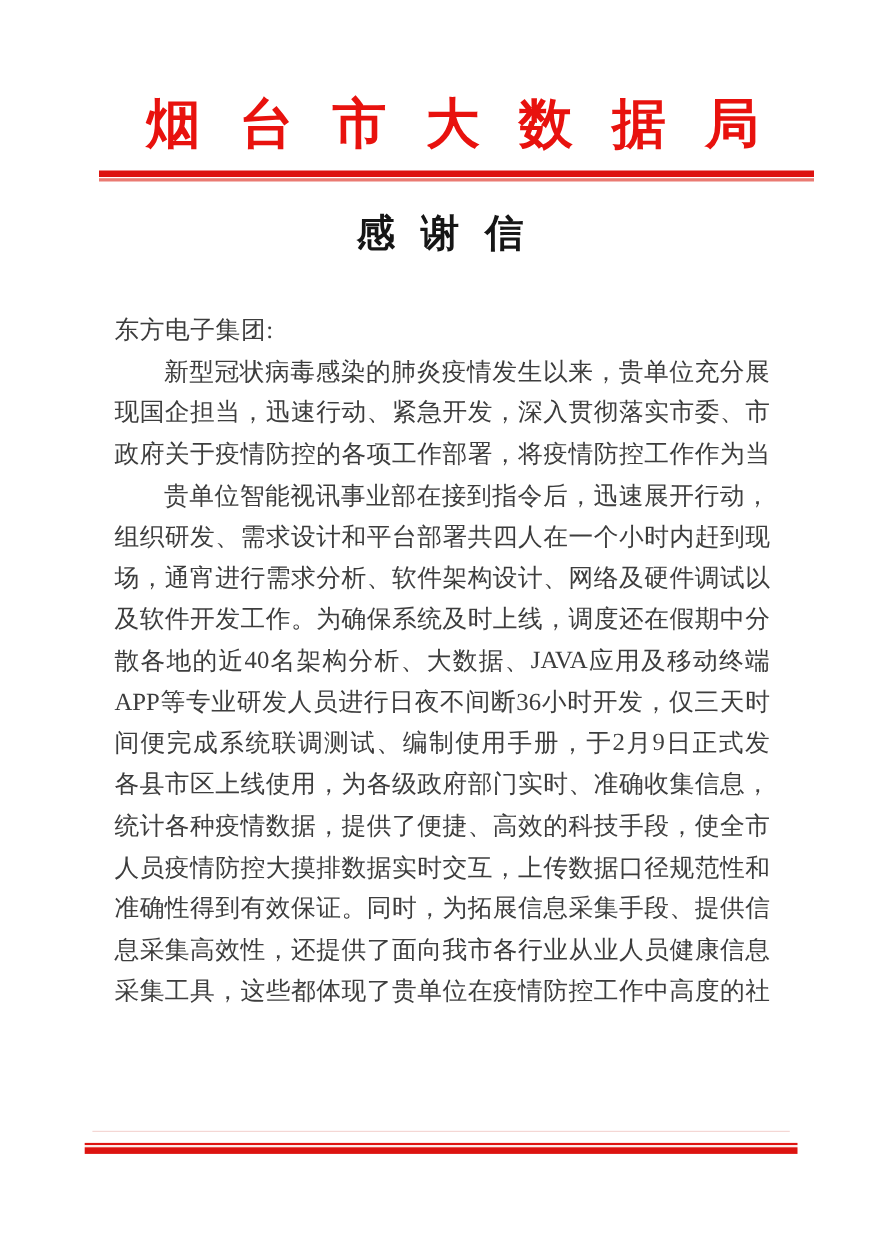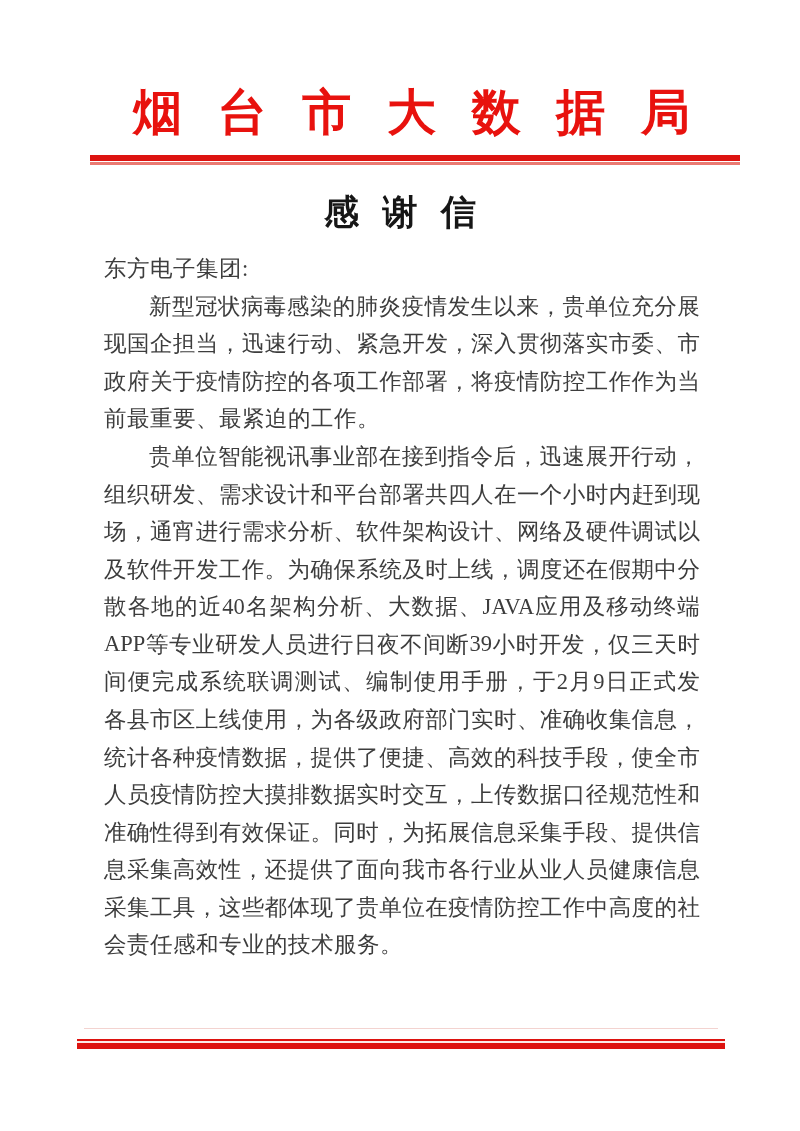"东方电子集团:" .line.natural { margin-top: none -> 31px }
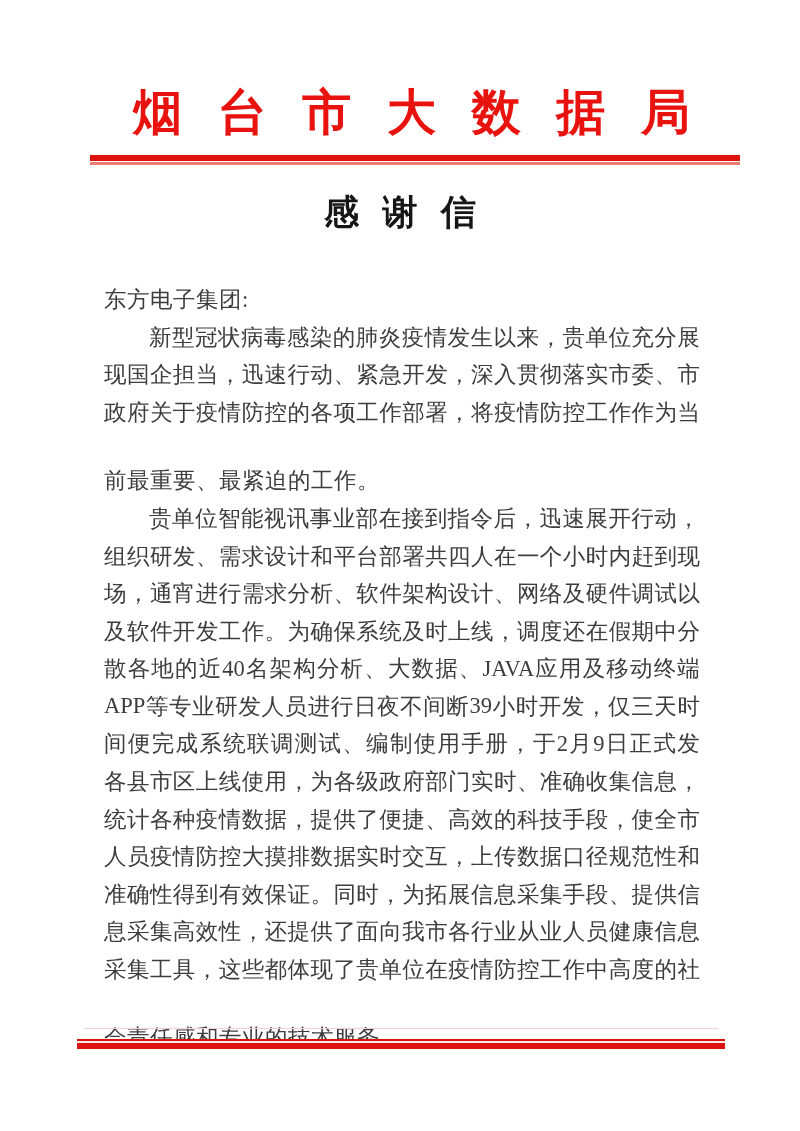"前最重要、最紧迫的工作。" div.line { html: <div>前最重要、最紧迫的工作。</div> -> none }
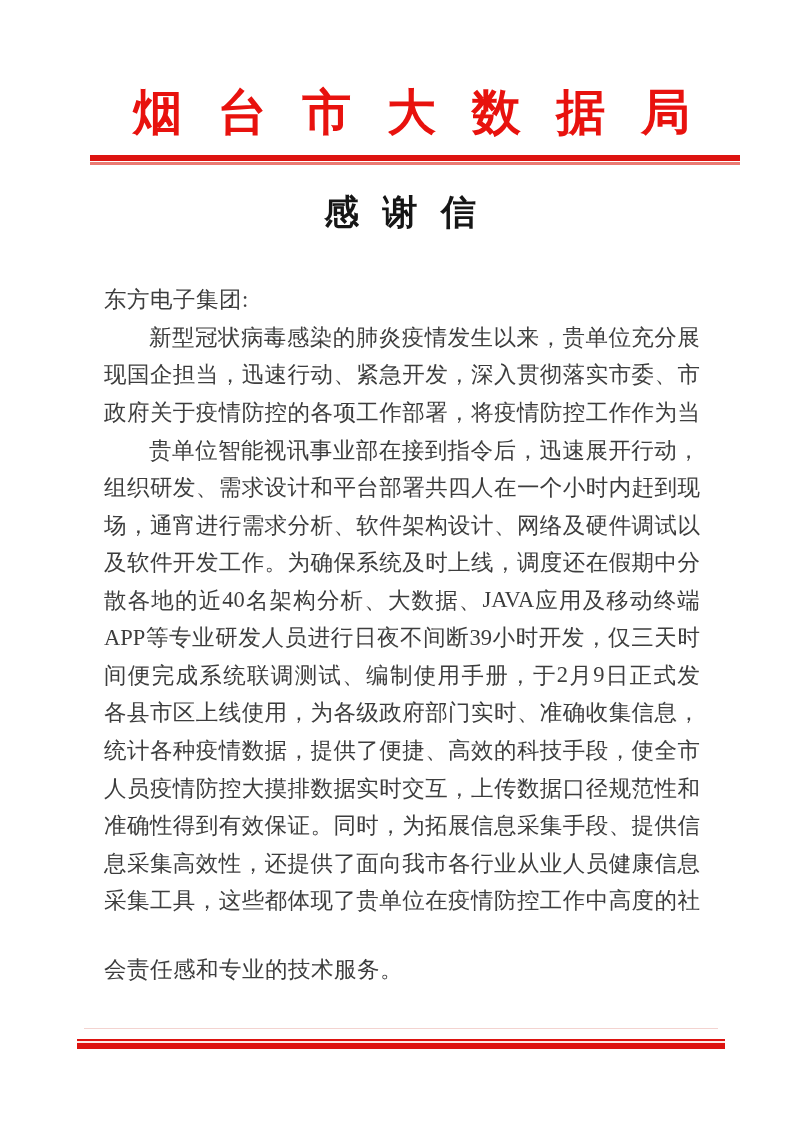"39" span { text: 39 -> 36 }
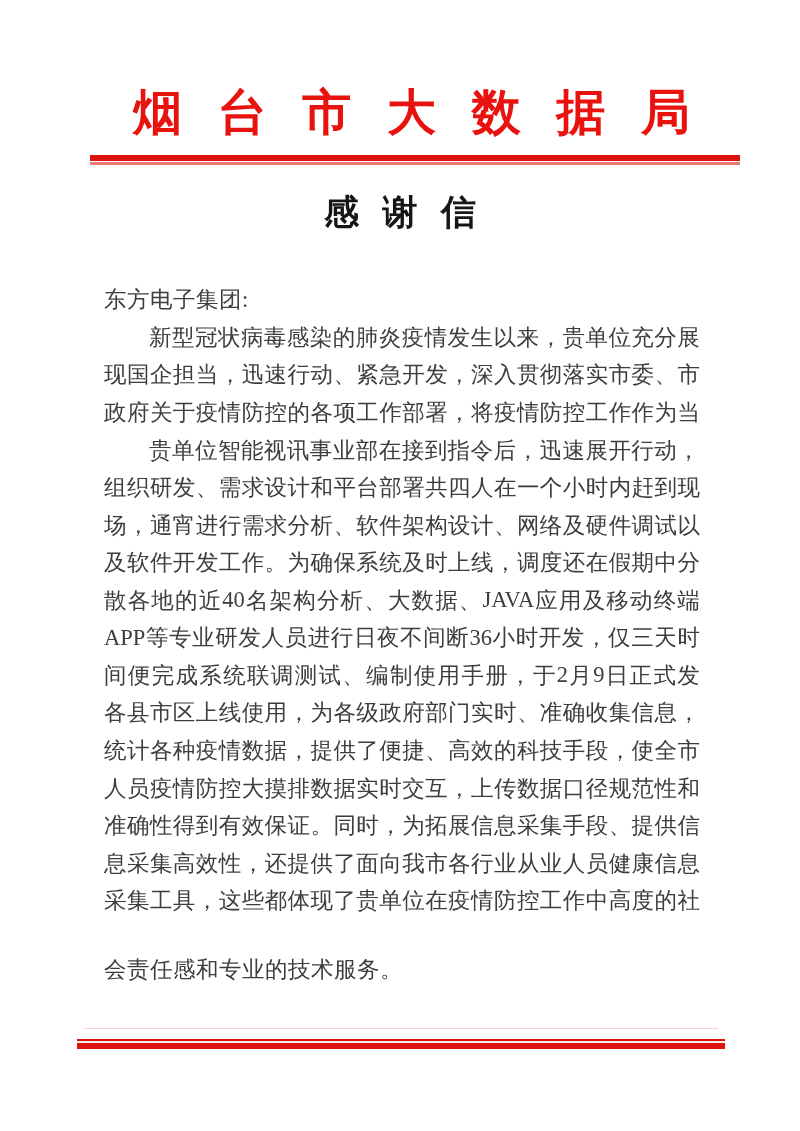"会责任感和专业的技术服务。" div.line { html: <div>会责任感和专业的技术服务。</div> -> none }
